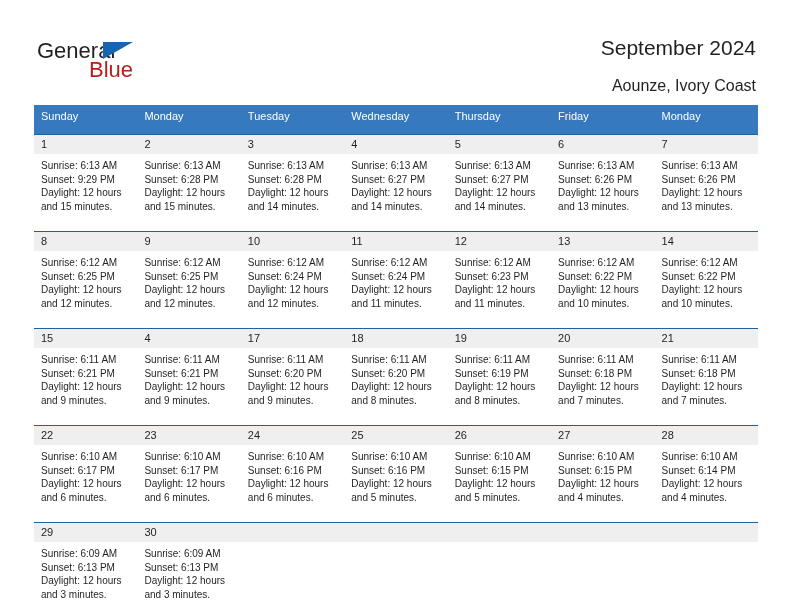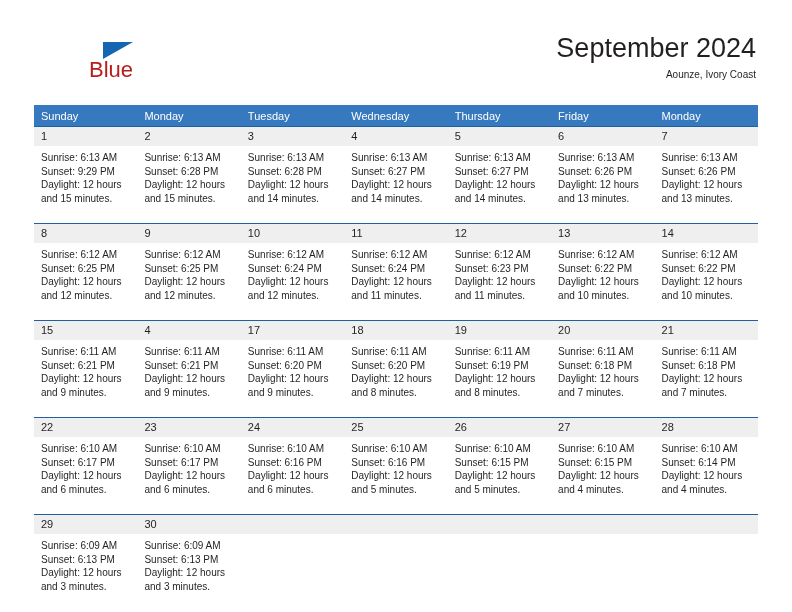"General" span.logo-general { html: none -> <span>General</span> }
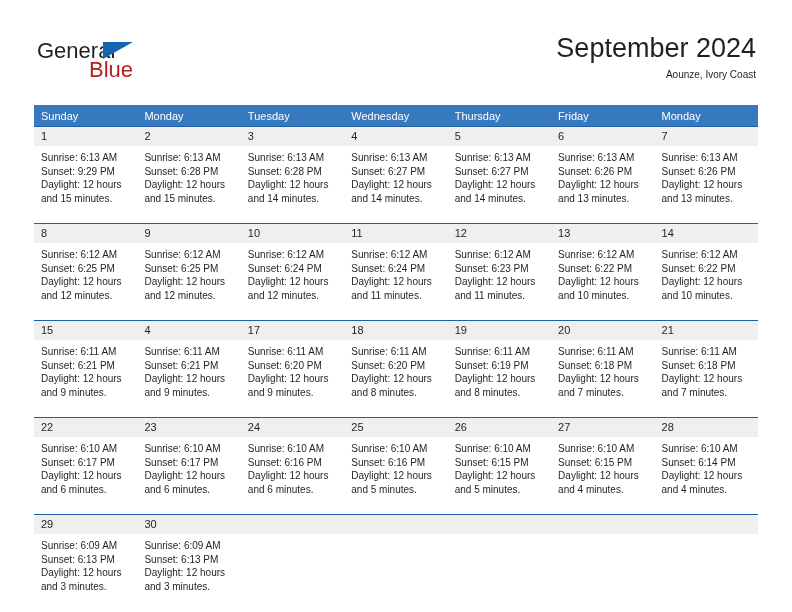"September 2024" .cal-title { font-size: 27px -> 21px }
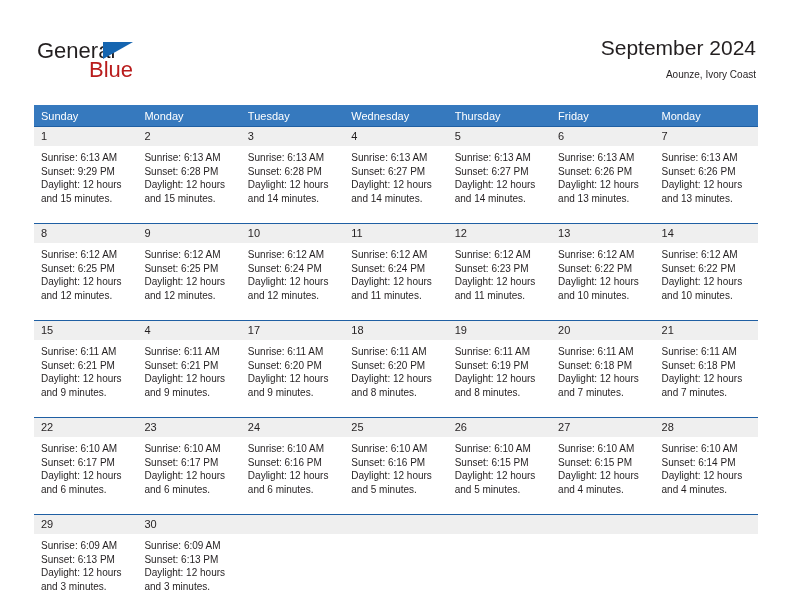"Aounze, Ivory Coast" .cal-subtitle { font-size: 10px -> 16px; margin-top: 1px -> 12px }
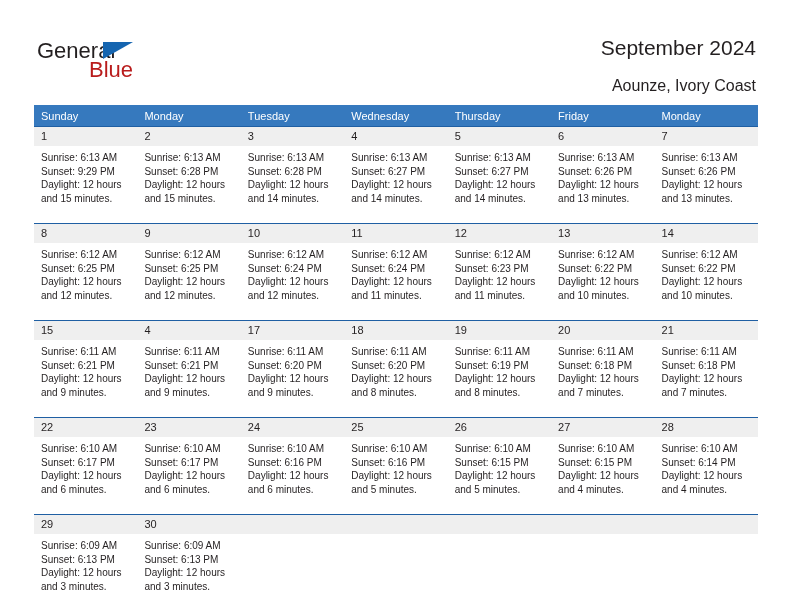"Sunday" .calendar th { padding: 4px 0 4px 7px -> 4px 0 12px 7px }
